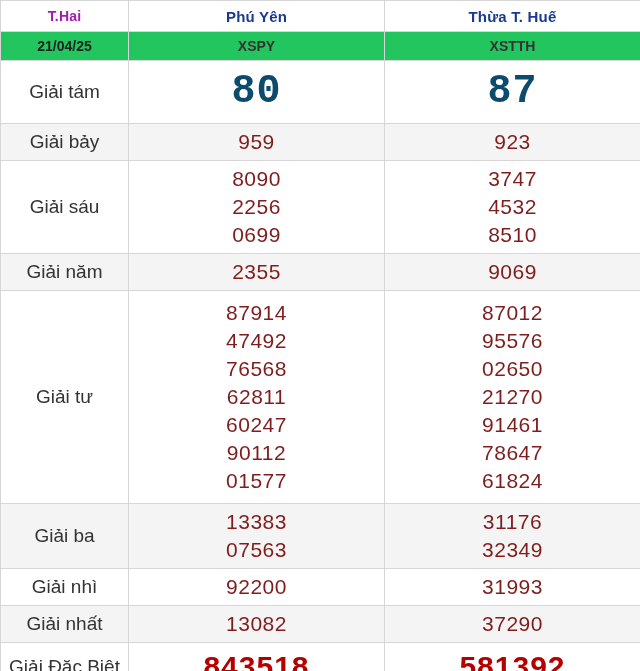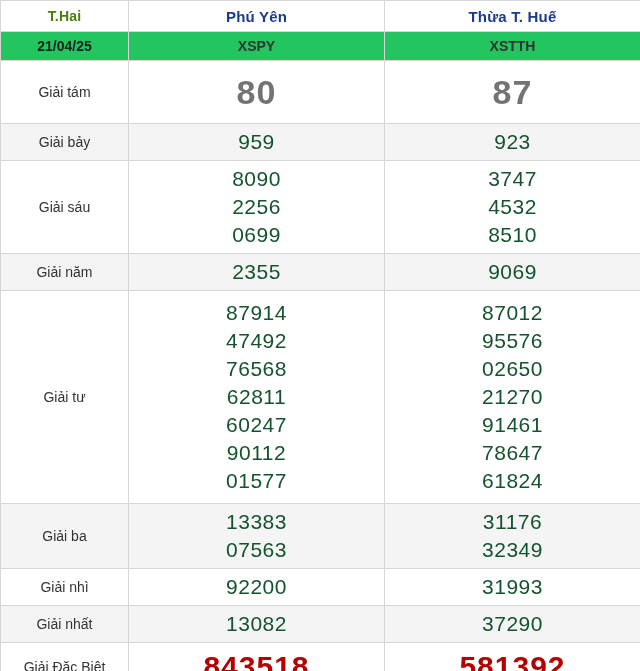"T.Hai" .head-cell.date-head { color: #4d7c0f -> #a21caf }
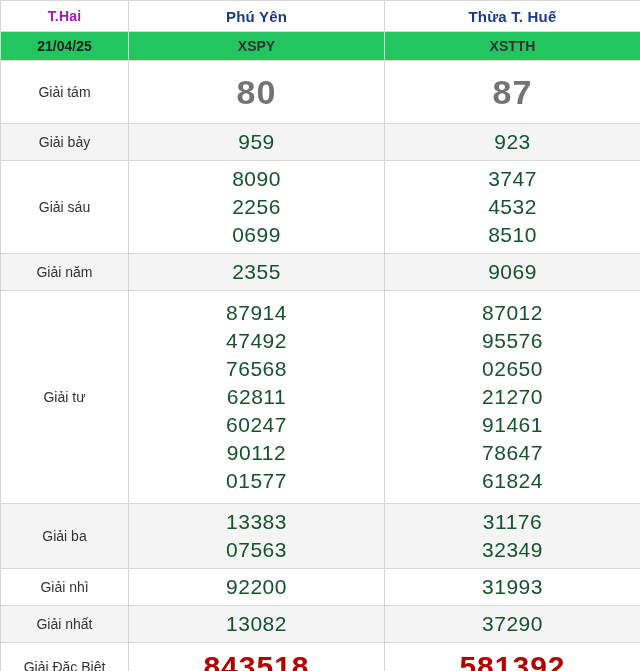"Giải tám" .label { font-size: 14px -> 19px }
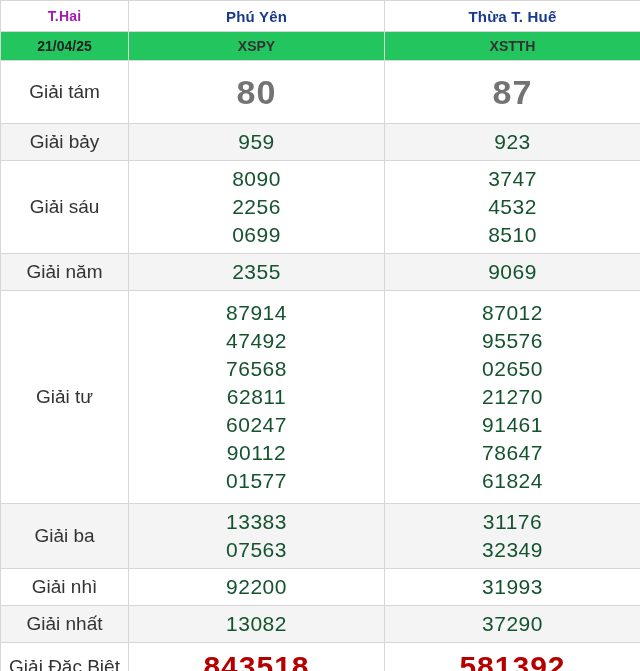"80" .big-red { color: #737373 -> #0c4a6e; font-family: none -> Liberation Mono, monospace; font-size: 34px -> 40px }
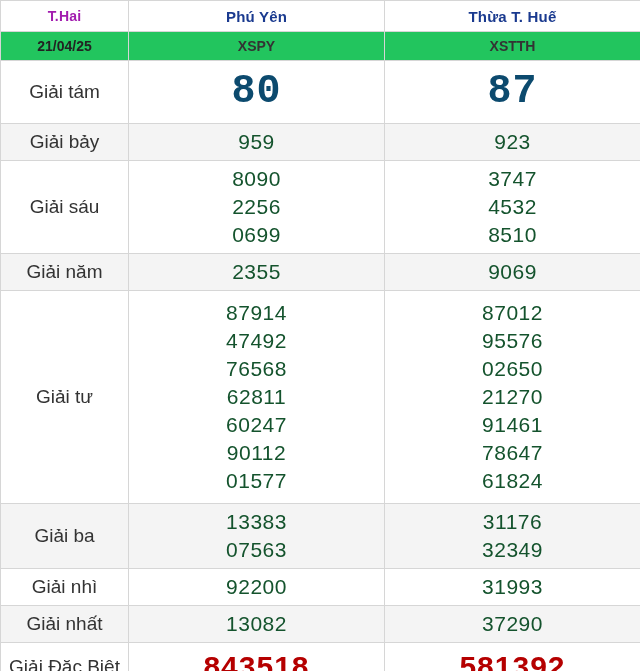"959" .nums { color: #14532d -> #7f1d1d }
